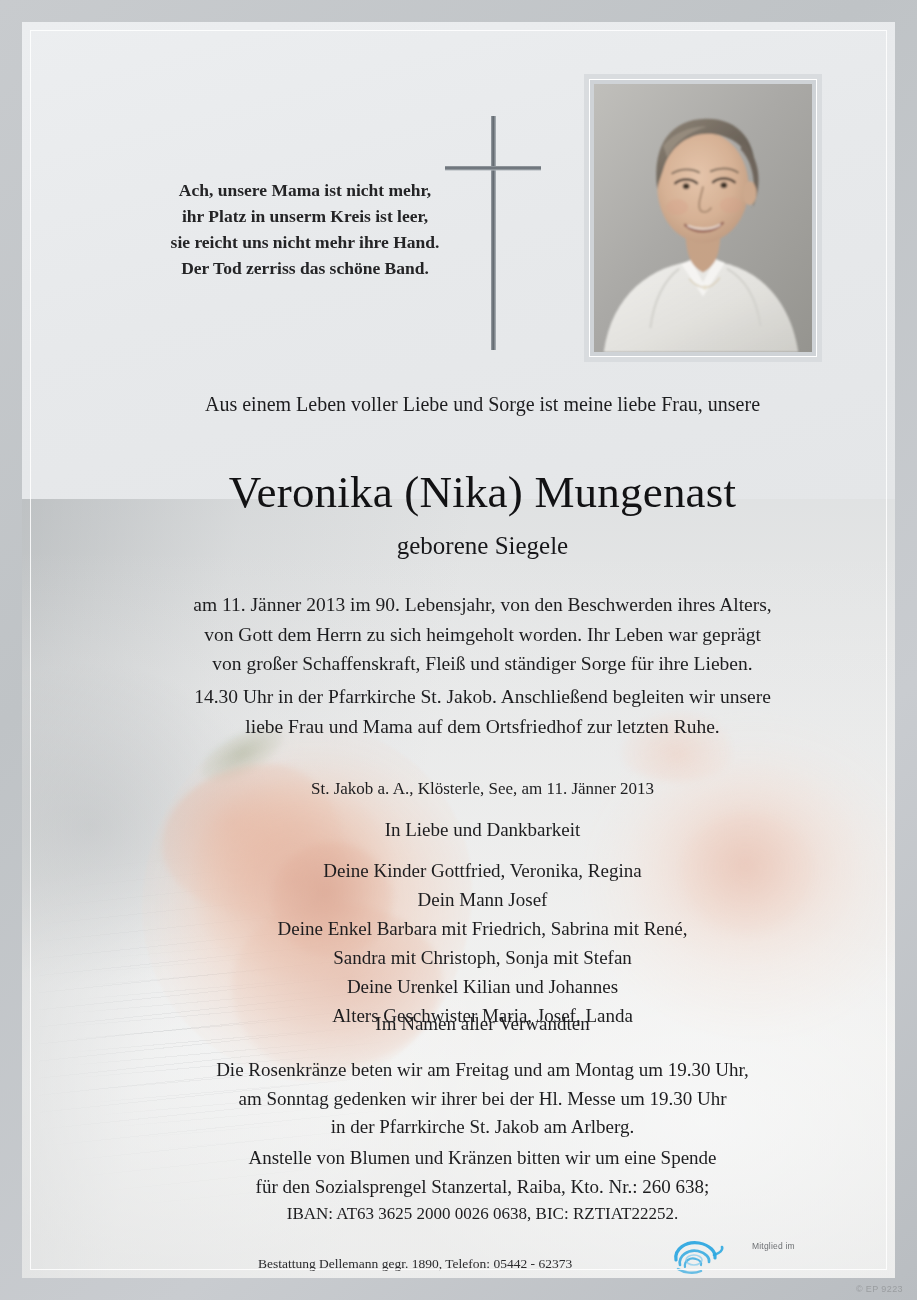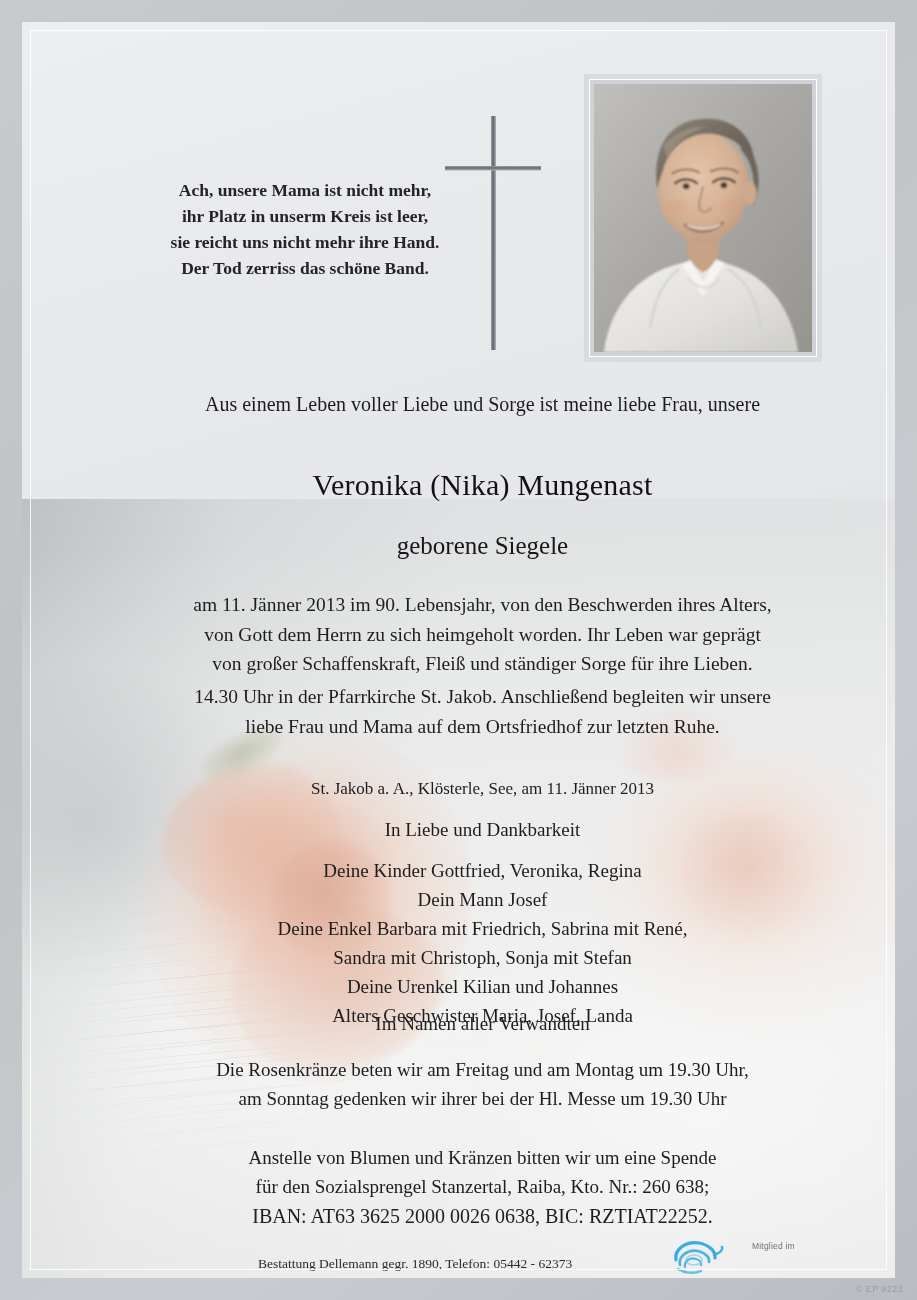"Veronika (Nika) Mungenast" .name-main { font-size: 30px -> 45px }
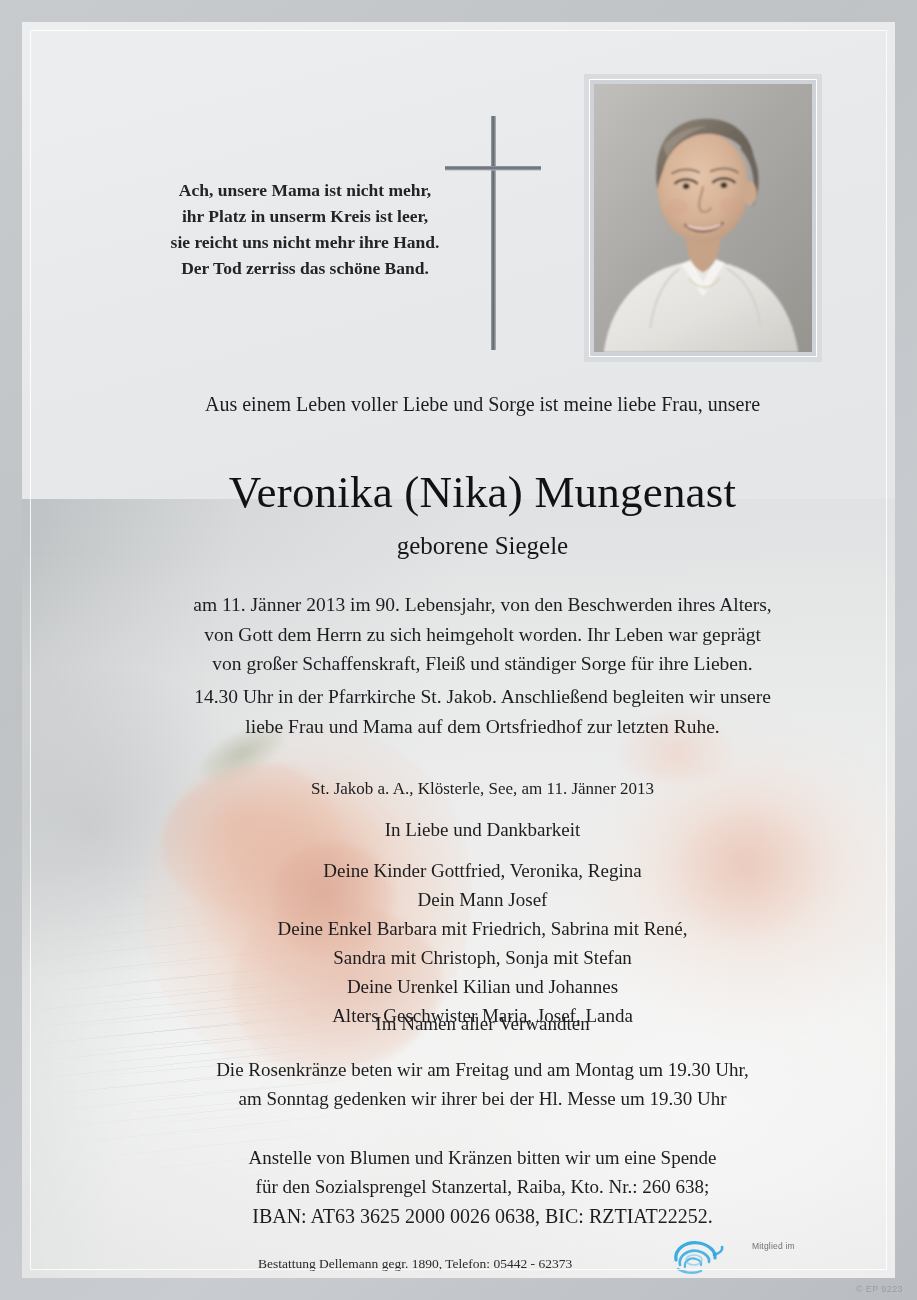"in der Pfarrkirche St. Jakob" span.ln { html: none -> <span>in der Pfarrkirche St. Jakob am Arlberg.</span> }
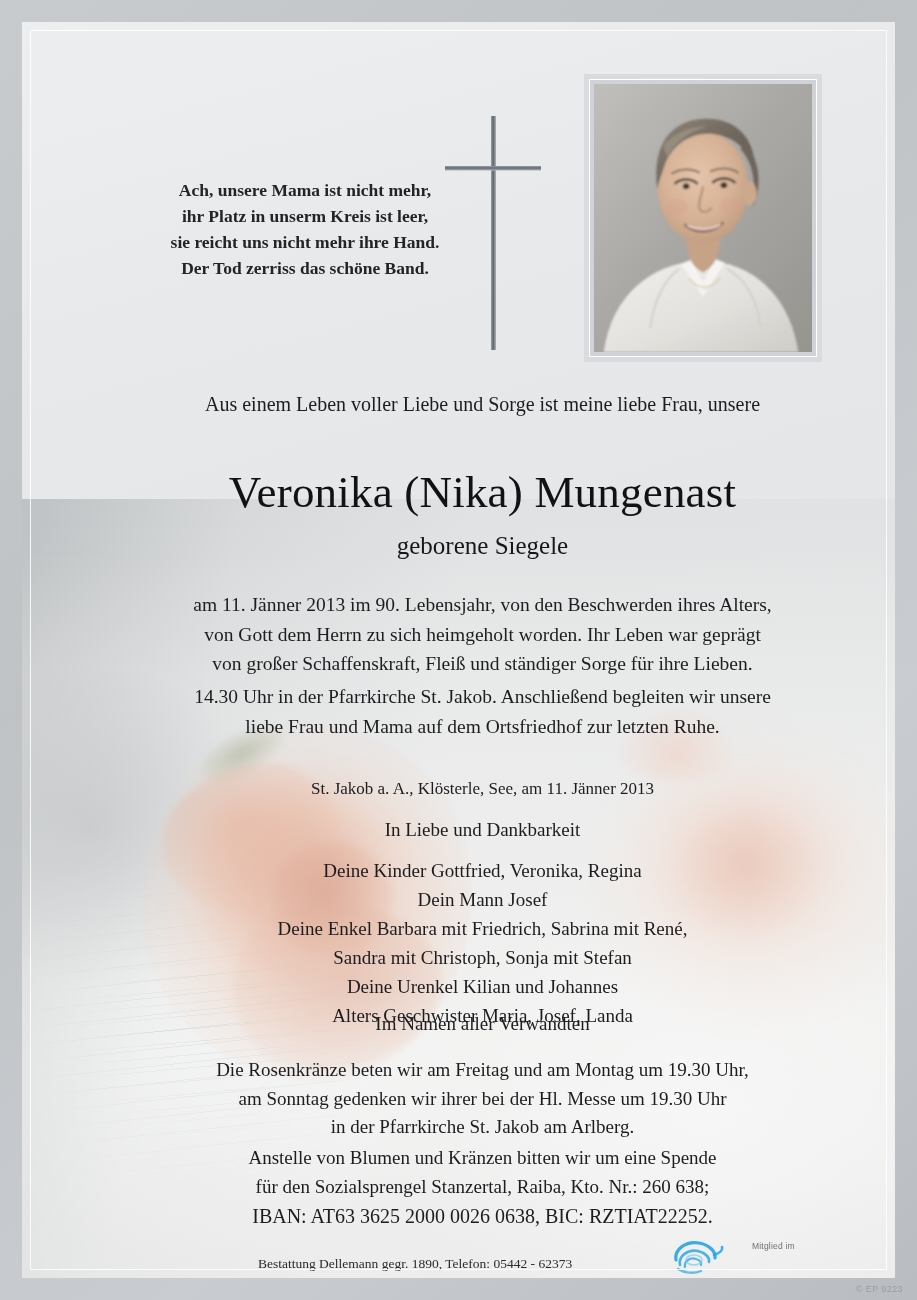"IBAN: AT63 3625 2000 0026" .para-donation .ln.iban { font-size: 20px -> 17px }
